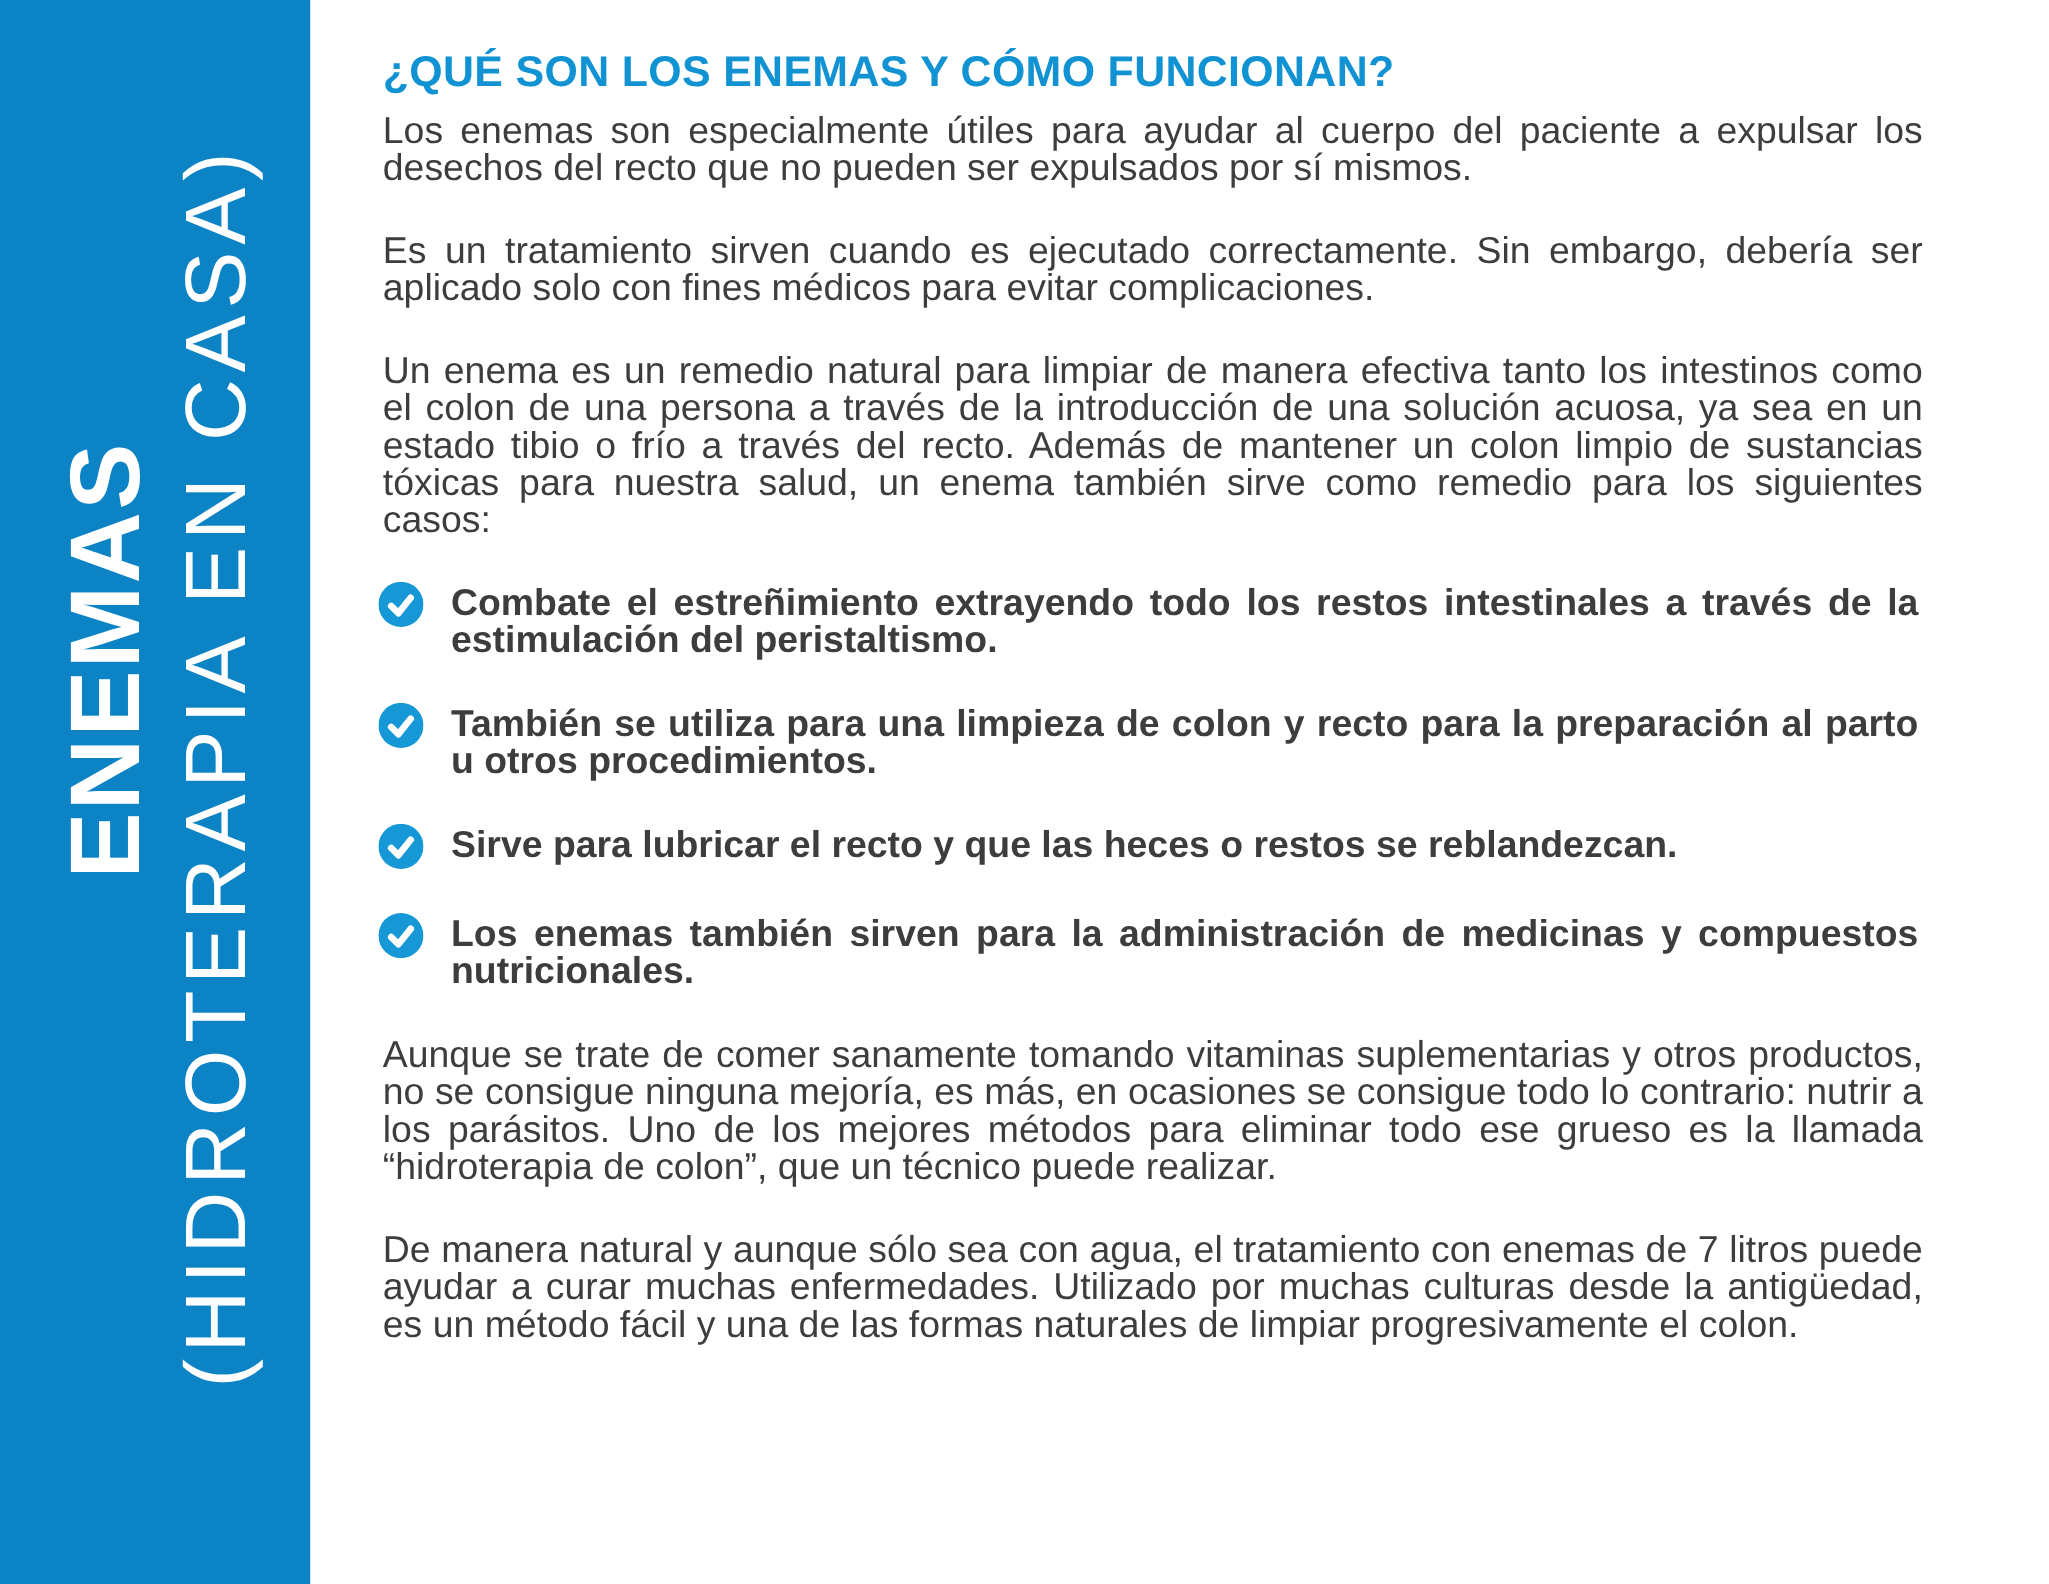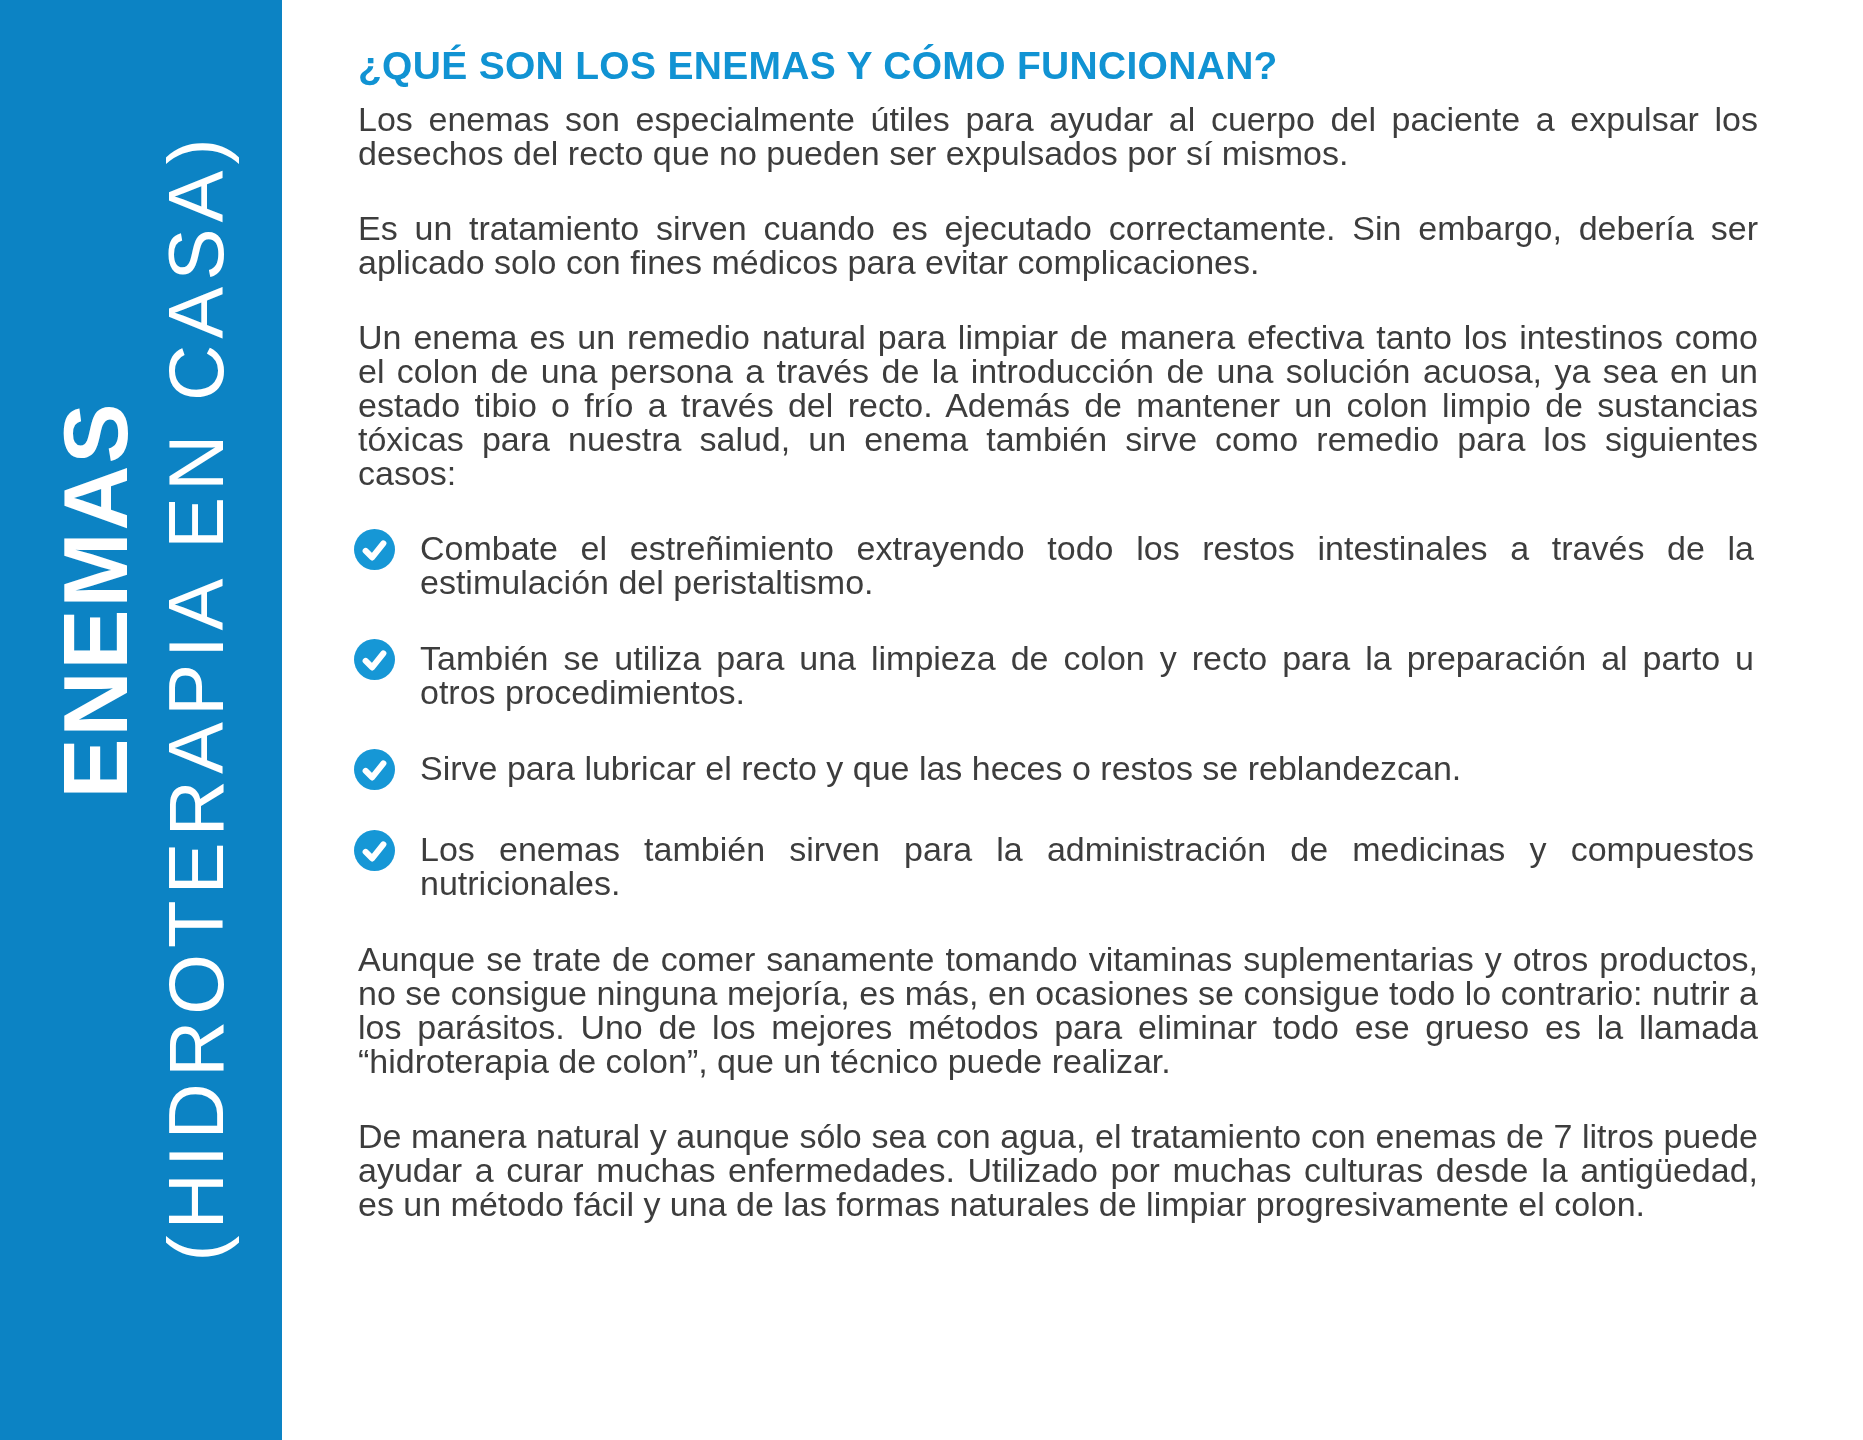"¿QUÉ SON LOS ENEMAS Y" .content { left: 358px -> 348px }
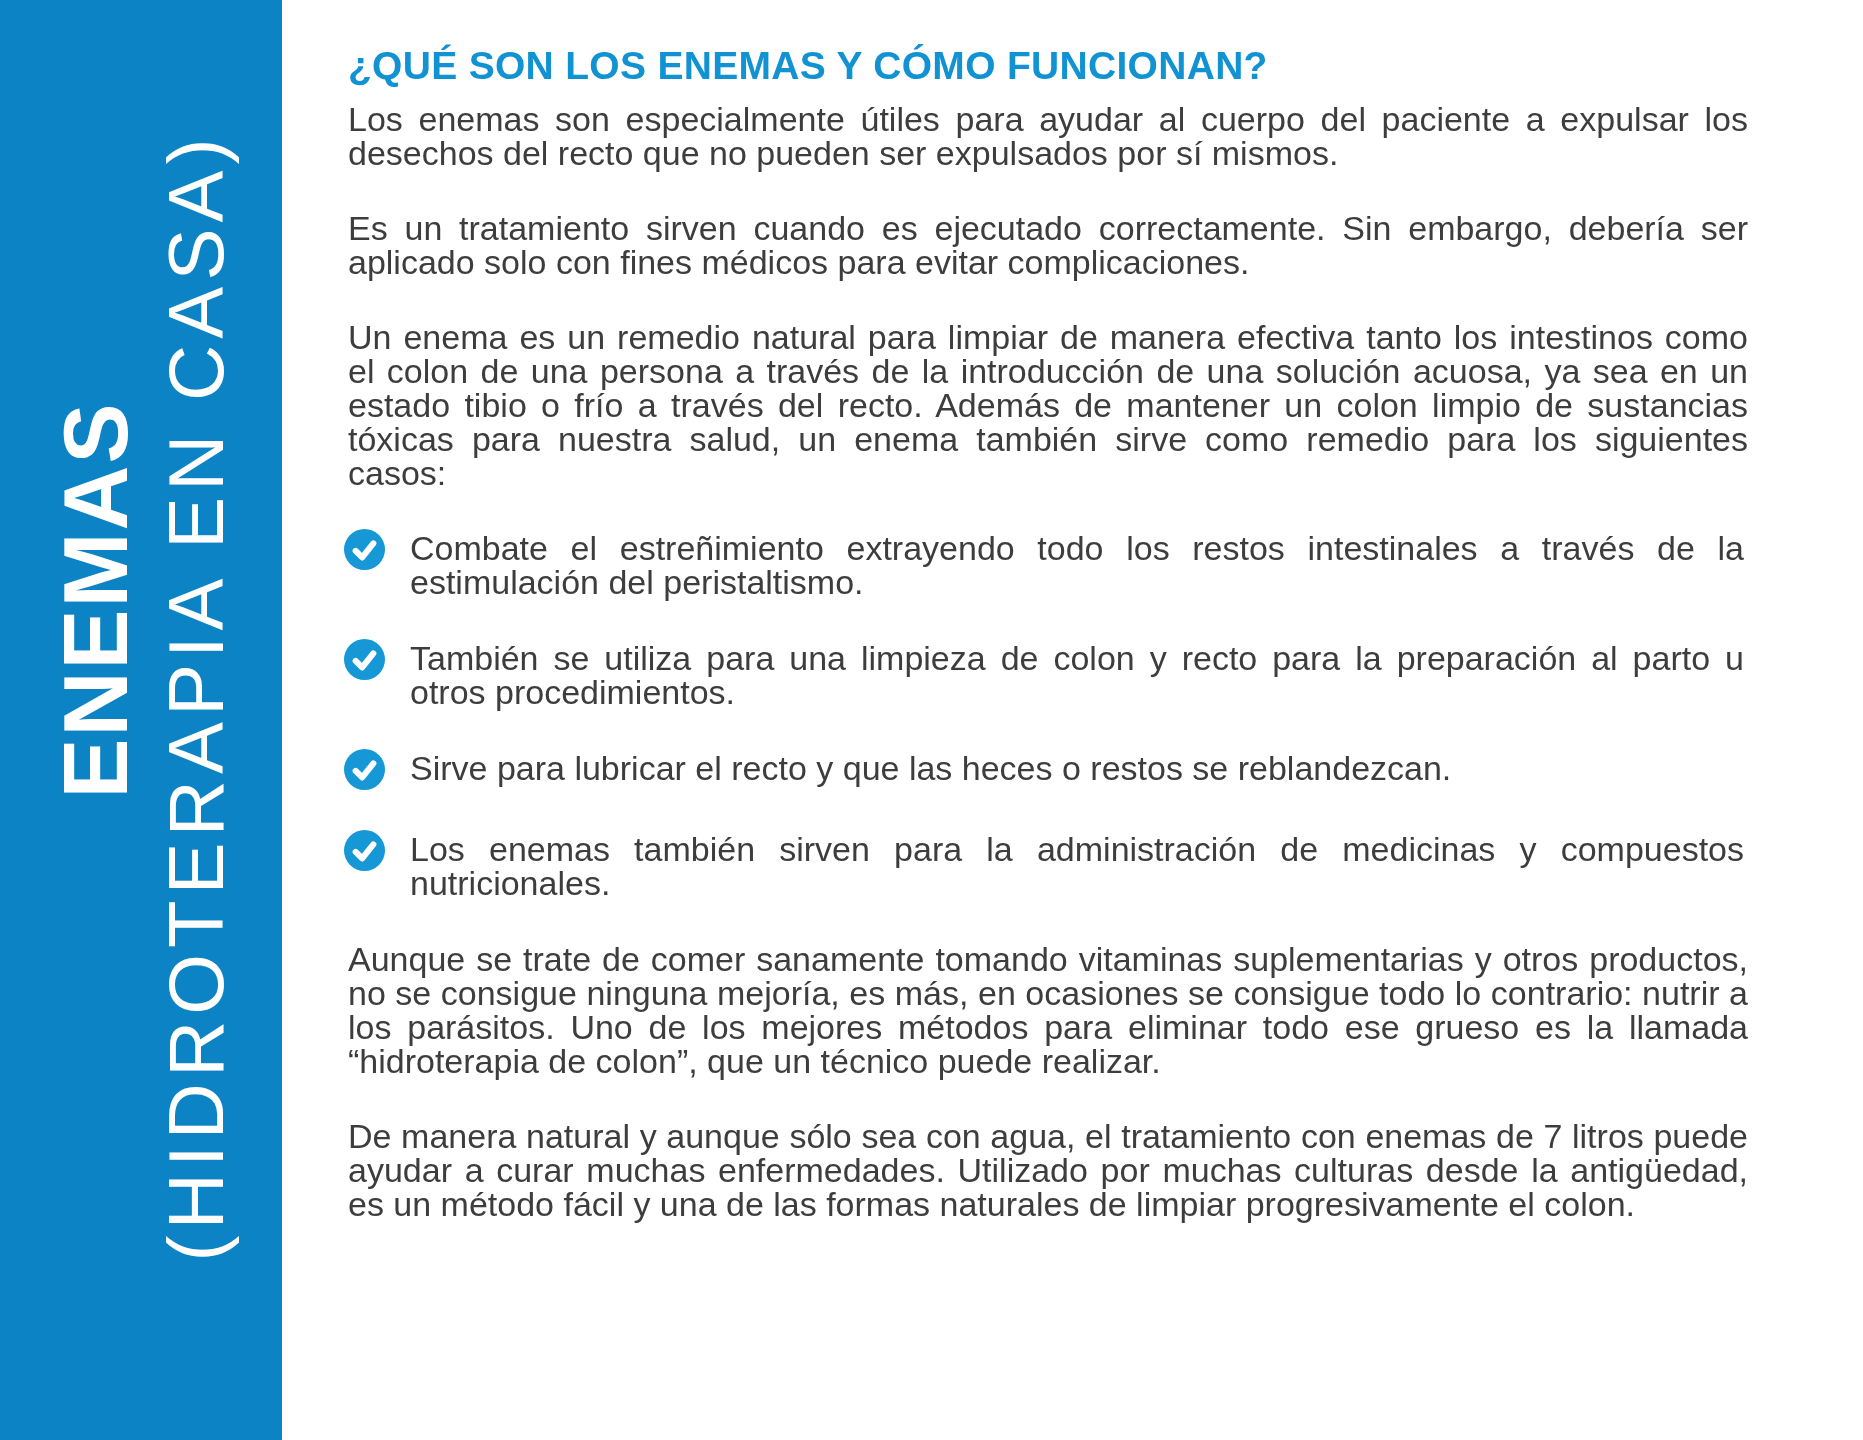"Combate el estreñimiento extrayendo todo" .bullet { font-weight: none -> bold }
